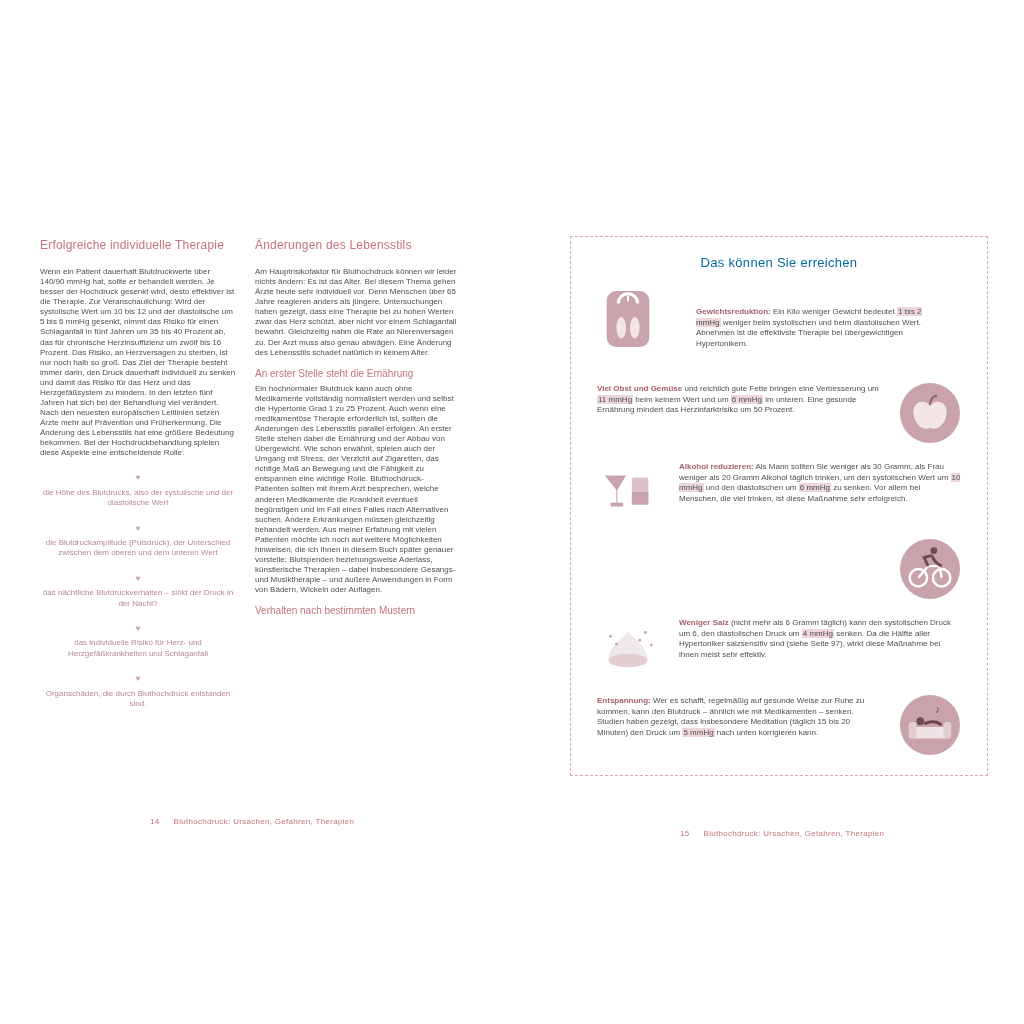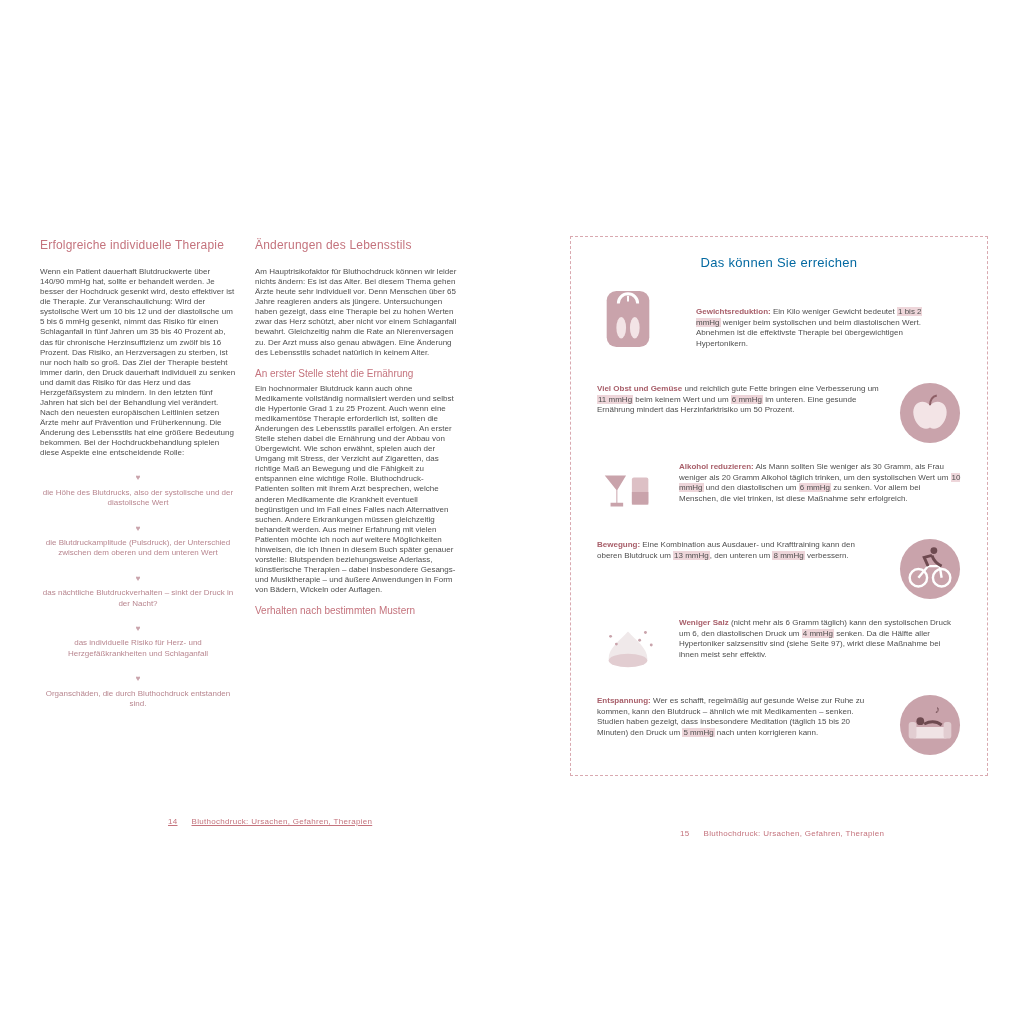"Bewegung: Eine Kombination aus Ausdauer-" div.ach-text-wrap { html: <div> <p><span>Bewegung:</span><span> Eine Kombination aus Ausdauer- und Krafttraining kann den oberen Blutdruck um </span><span>13 mmHg</span><span>, den unteren um </span><span>8 mmHg</span><span> verbessern.</span></p> </div> -> none }
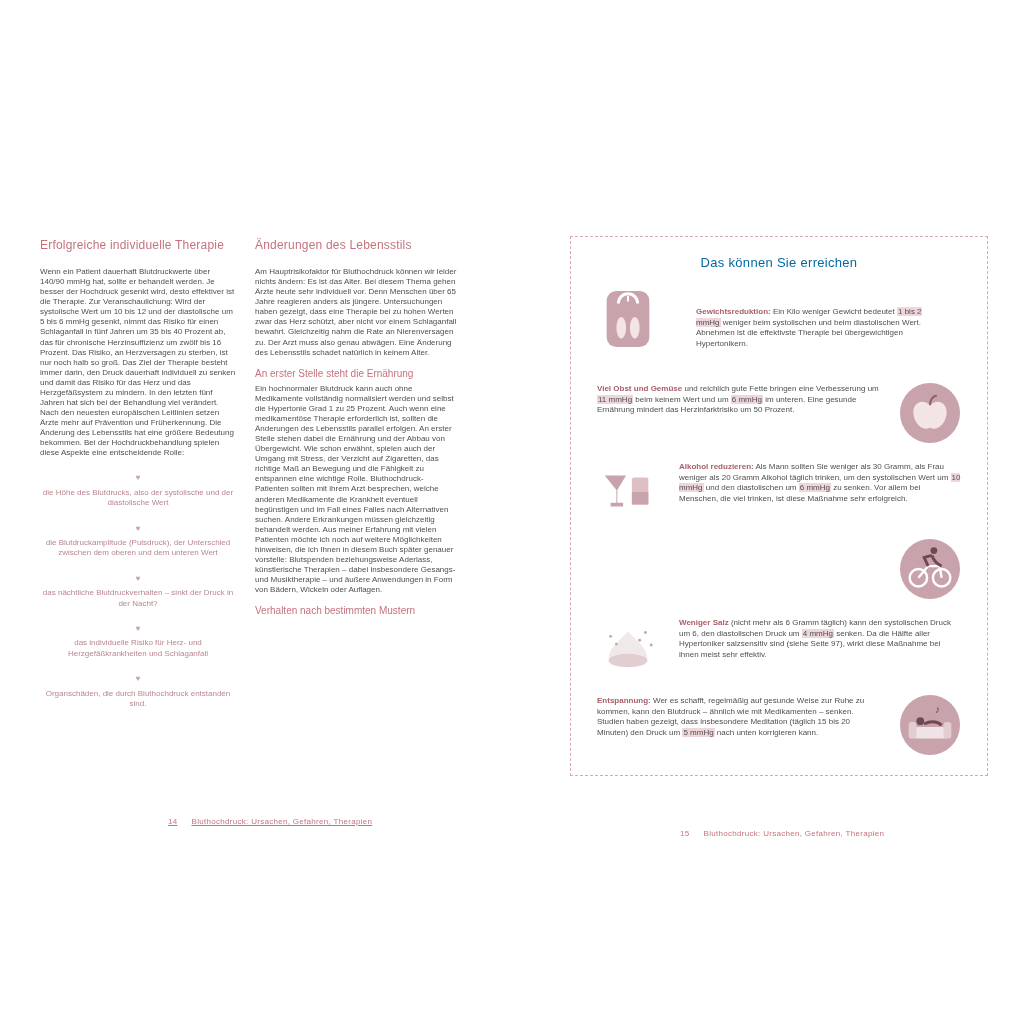"14 Bluthochdruck: Ursachen, Gefahren," #footer-left { left: 168px -> 150px; text-decoration: underline -> none }
